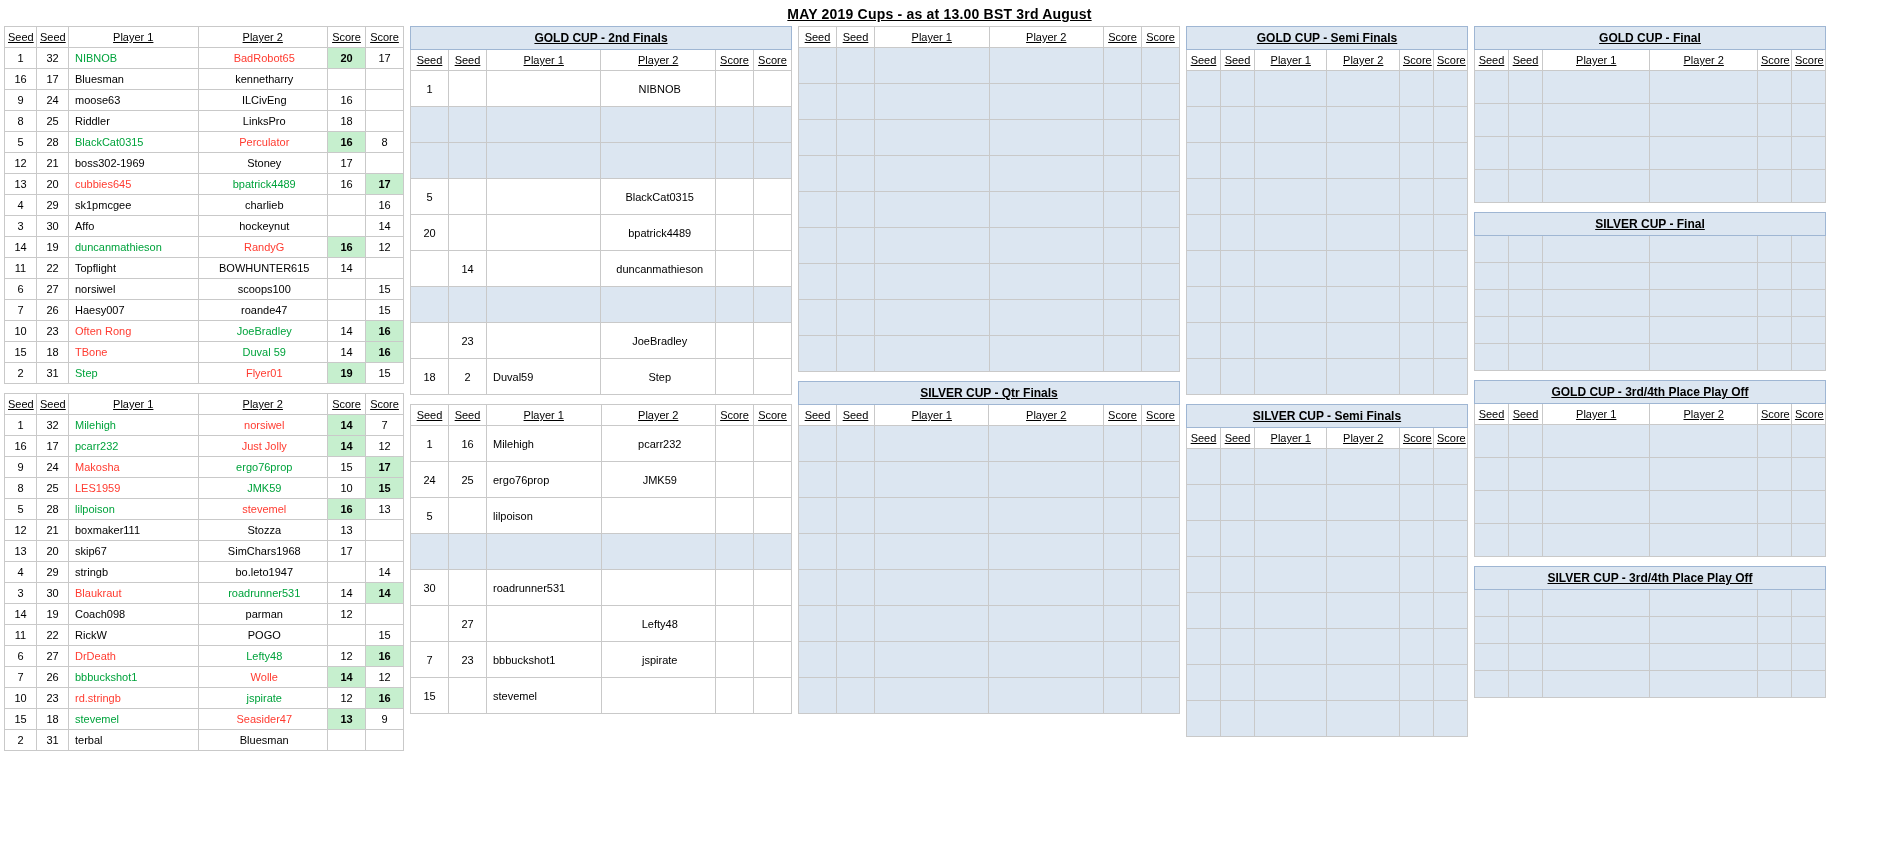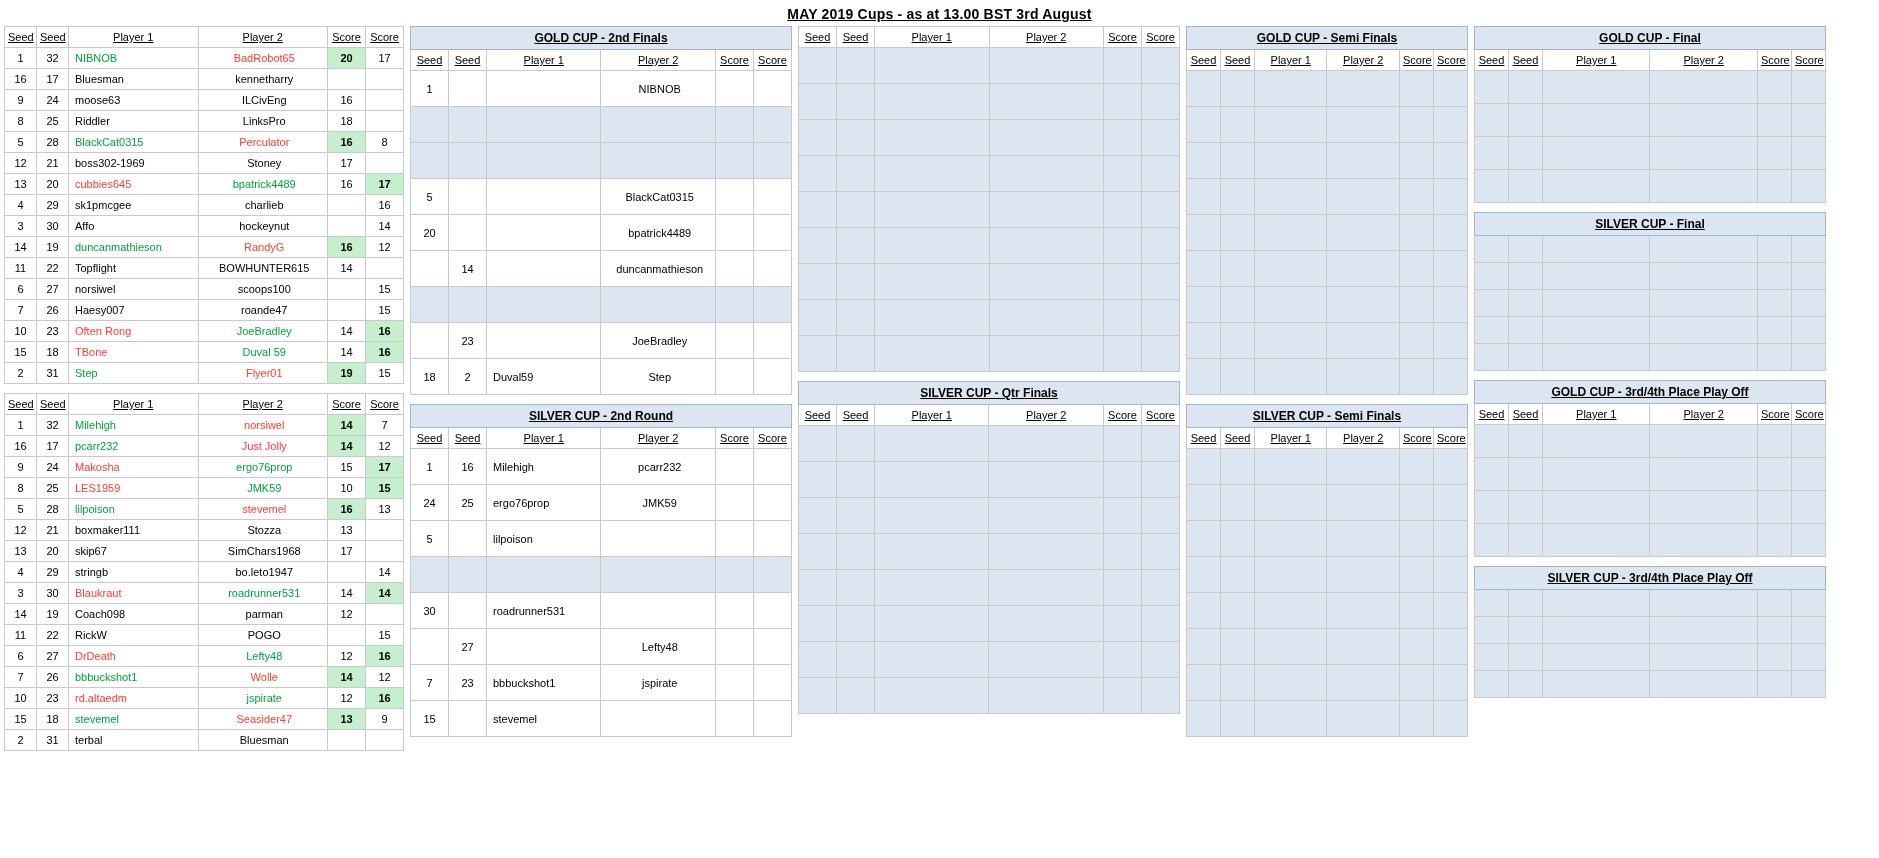"SILVER CUP - 2nd Round" tr.bandhdr { html: <tr> <td>SILVER CUP - 2nd Round</td> </tr> -> none }
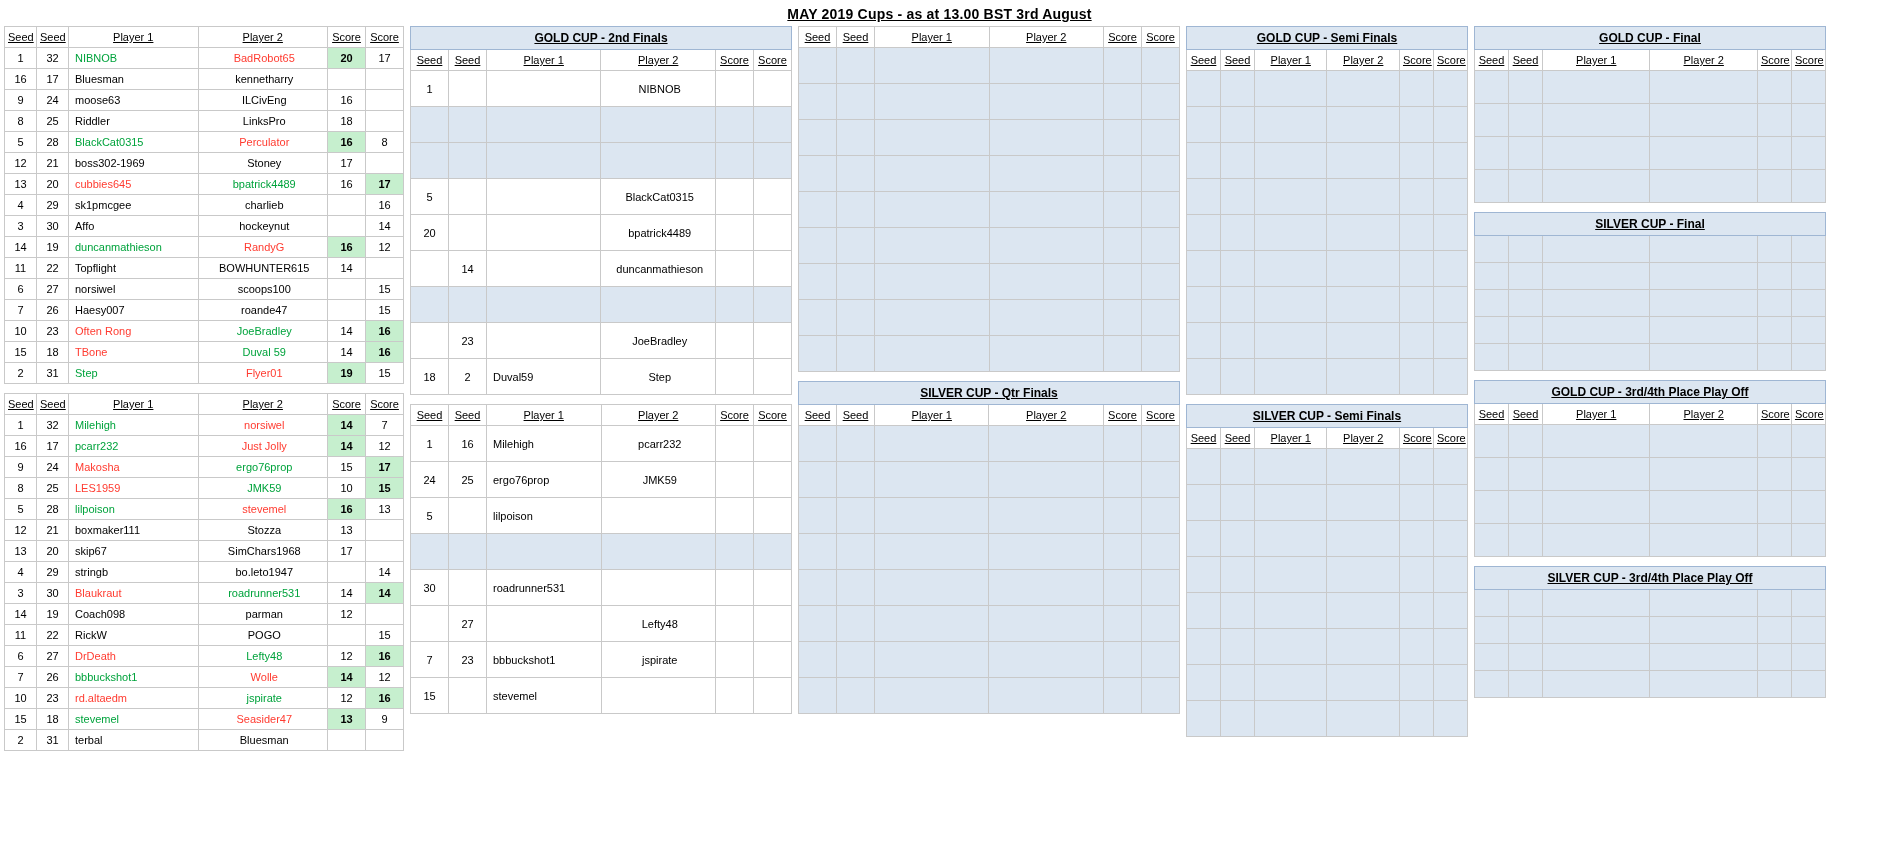"rd.altaedm" td.player { text: rd.altaedm -> rd.stringb }
